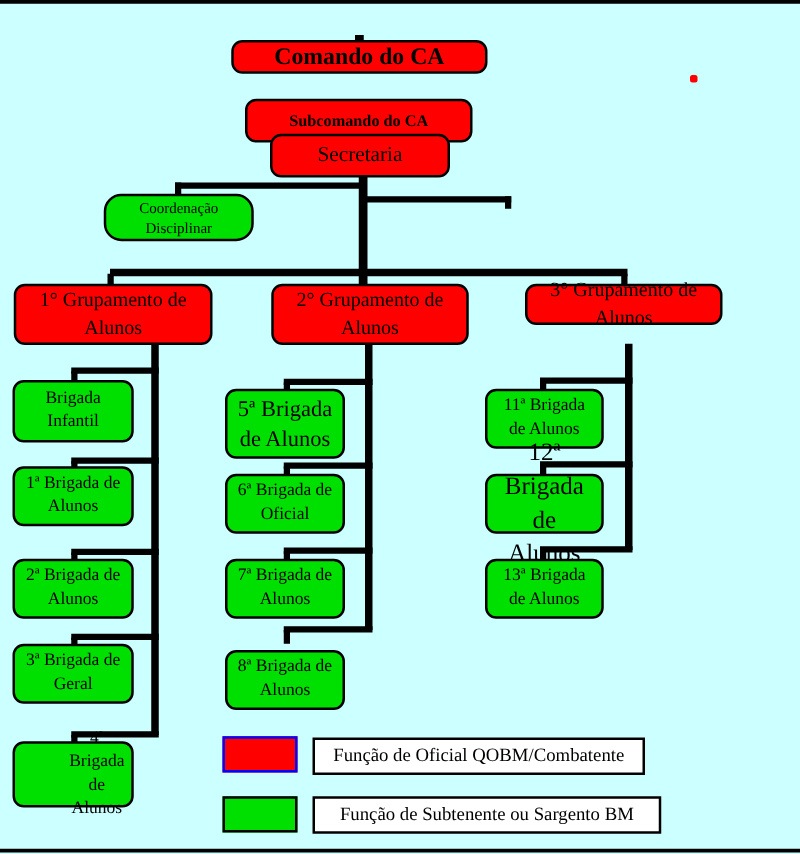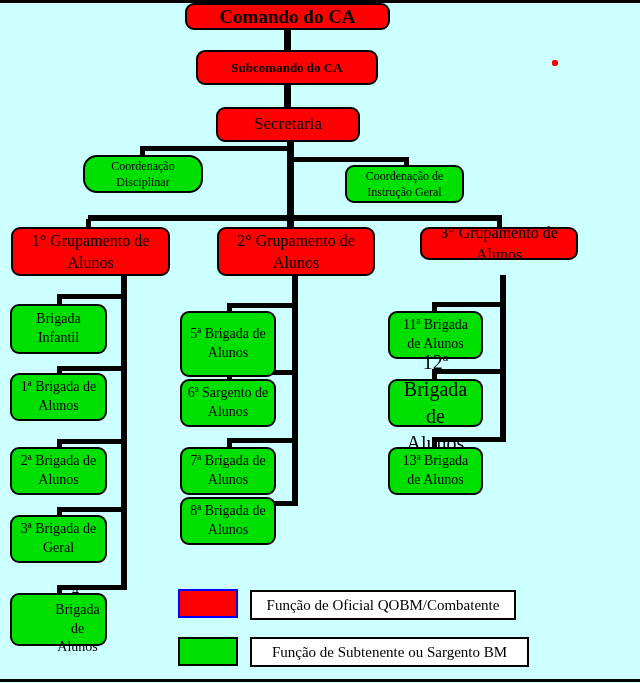"Comando do CA" .bold { margin-top: none -> 29px }
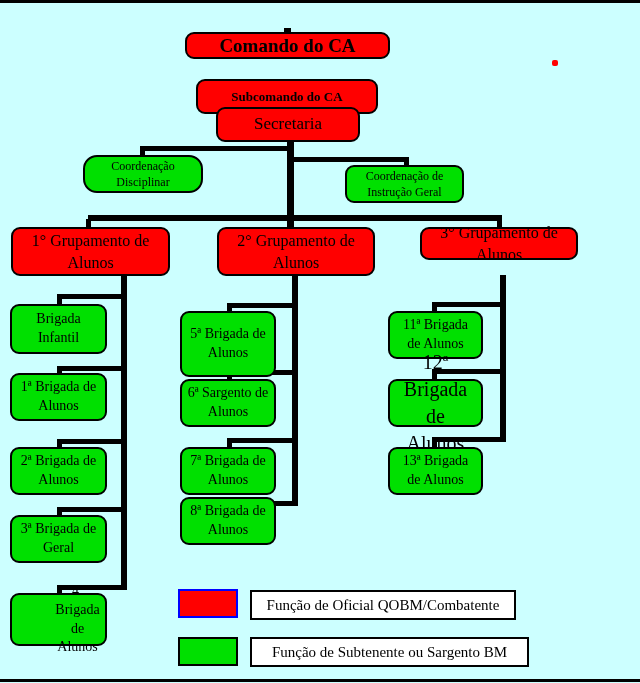"Coordenação de Instrução Geral" div.node { html: <div>Coordenação de Instrução Geral</div> -> none }
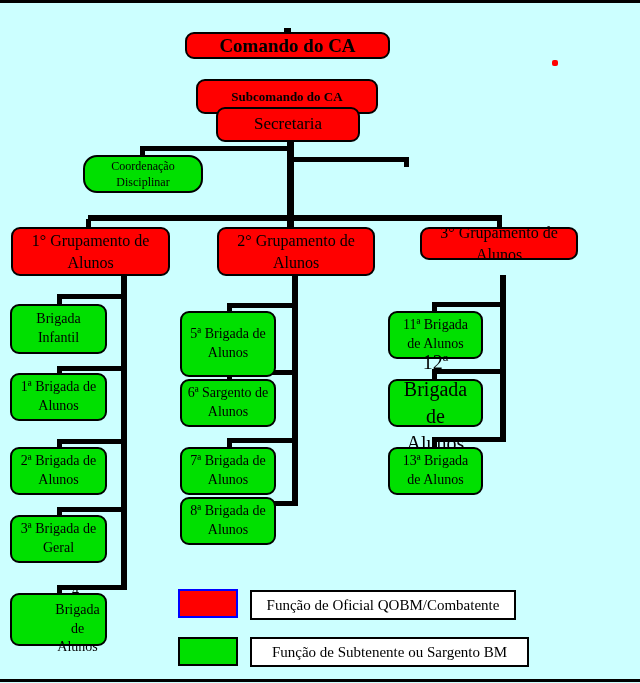"5ª Brigada de Alunos" div.node { font-size: 14px -> 18px; height: 66px -> 56px }
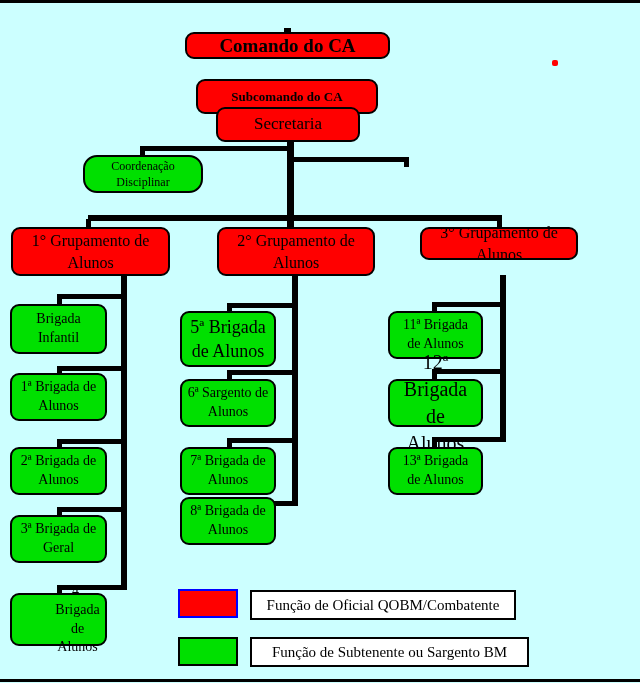"6ª Sargento de Alunos" div.node { text: Sargento de Alunos -> Brigada de Oficial }
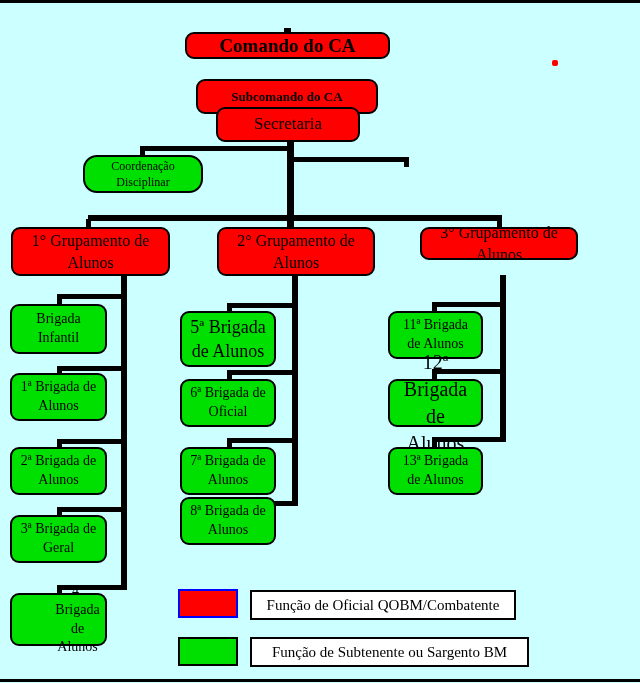"8ª Brigada de Alunos" div.node { top: 497px -> 520px }
